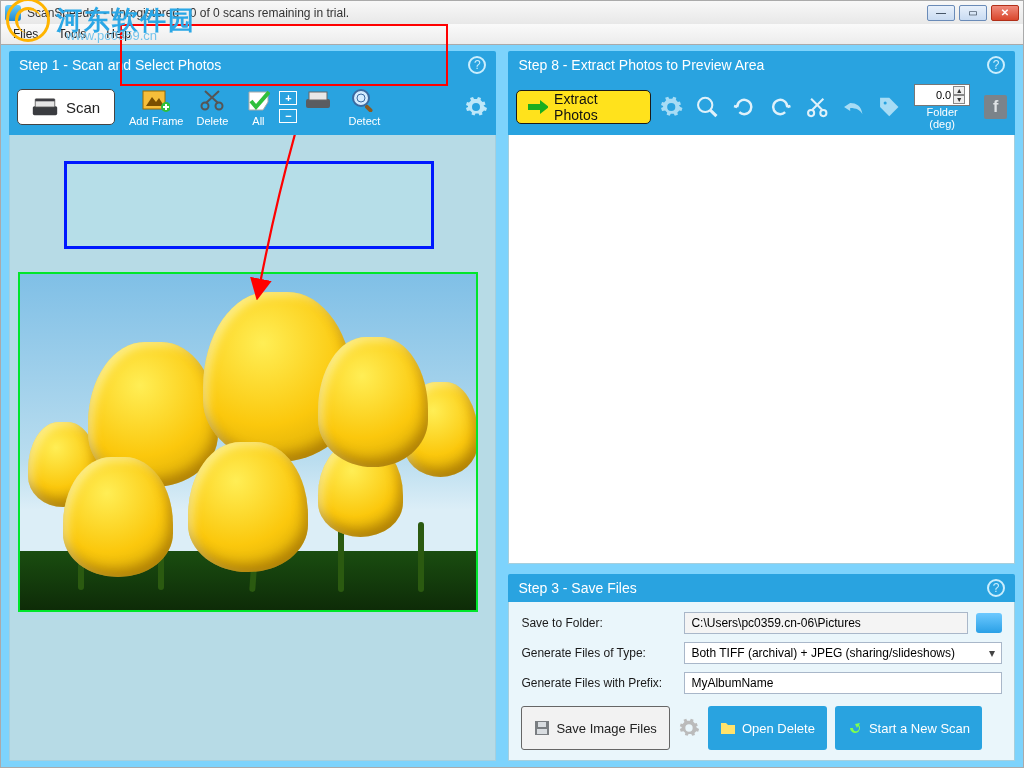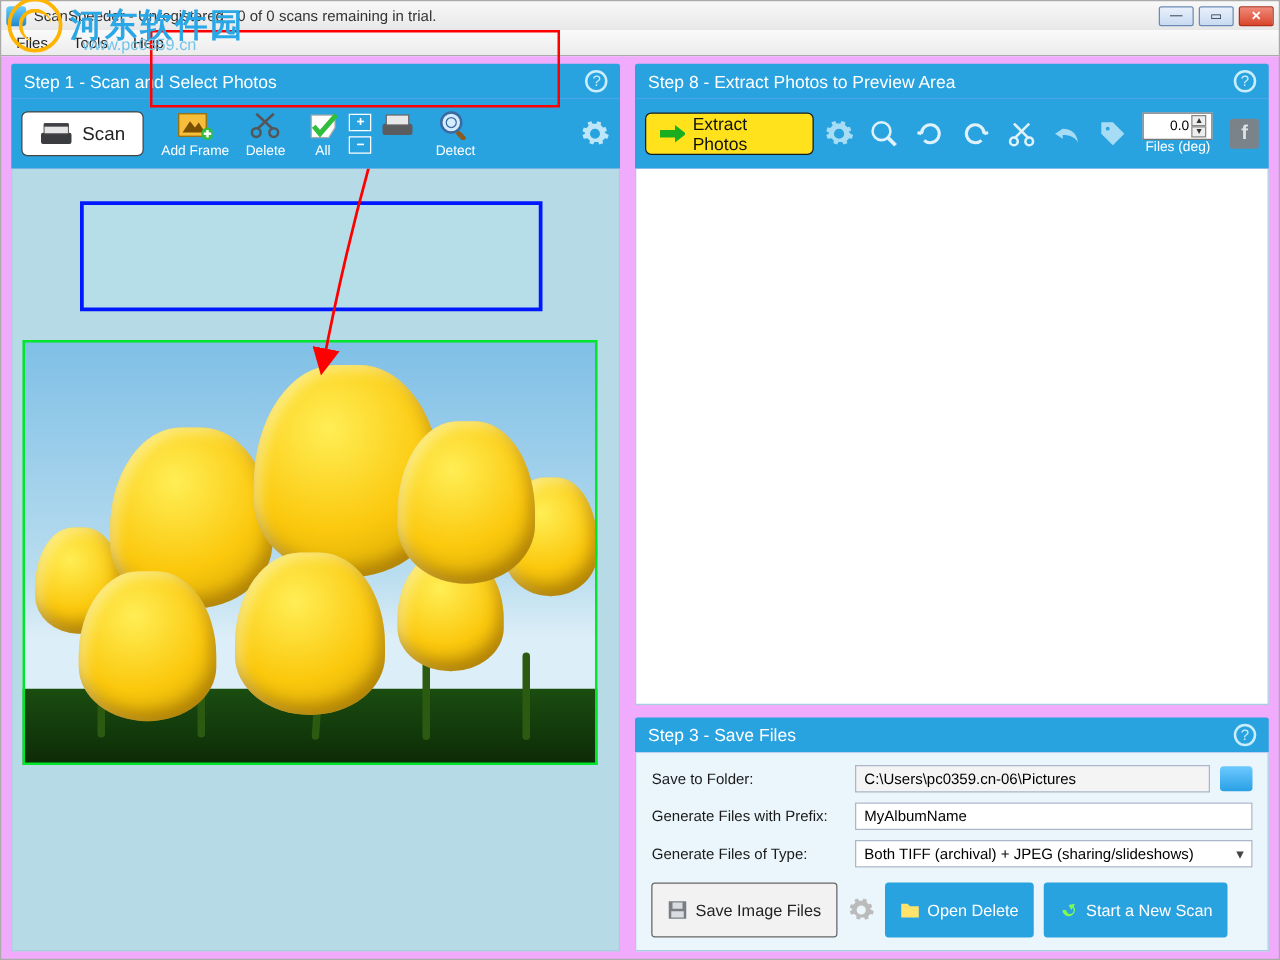"Step 1 - Scan and" .workarea { background: #f0abfc -> #7dd3fc }
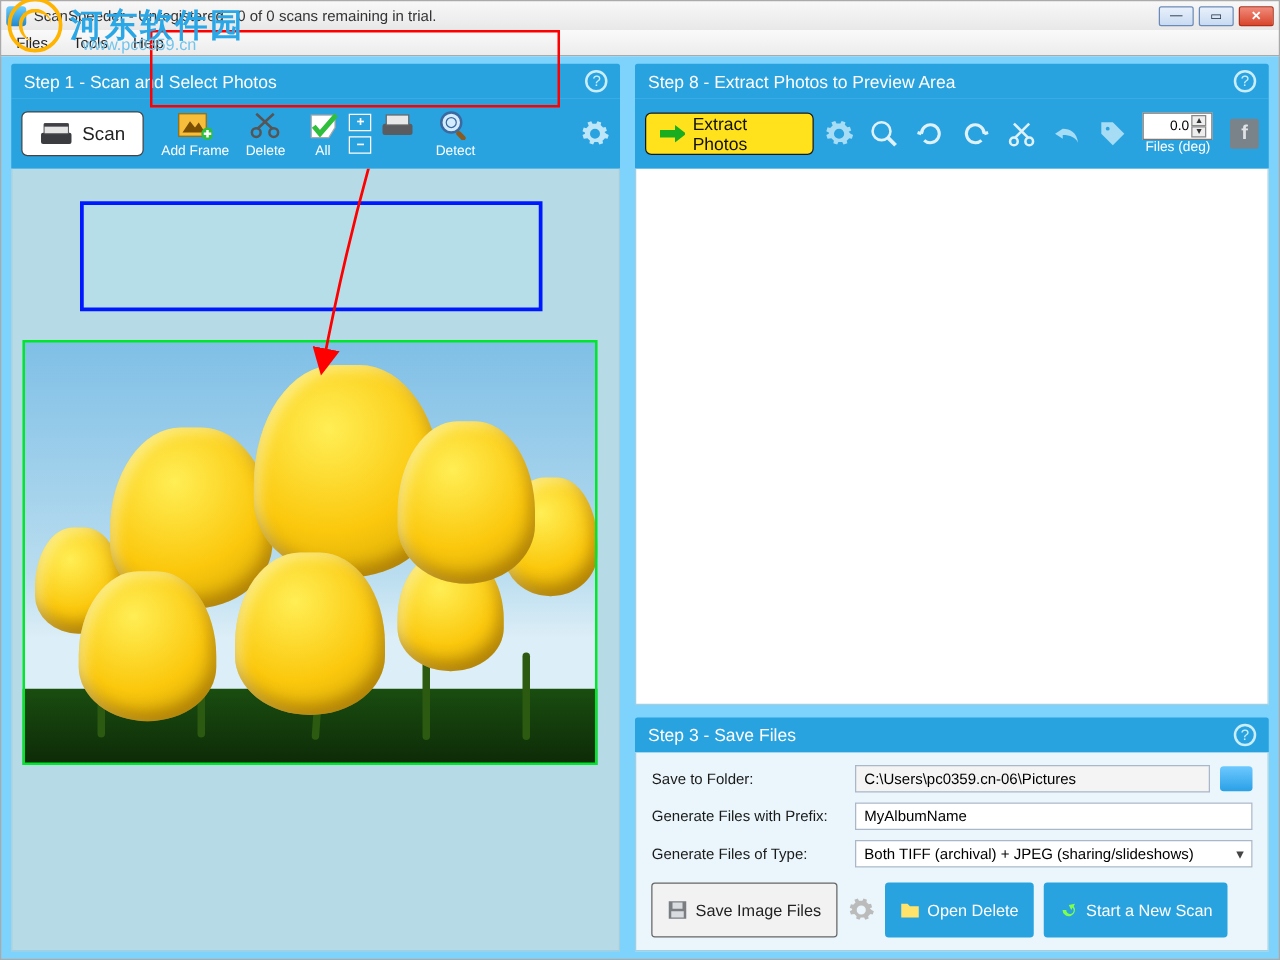"Files (deg)" div.rot-lbl { text: Files -> Folder }
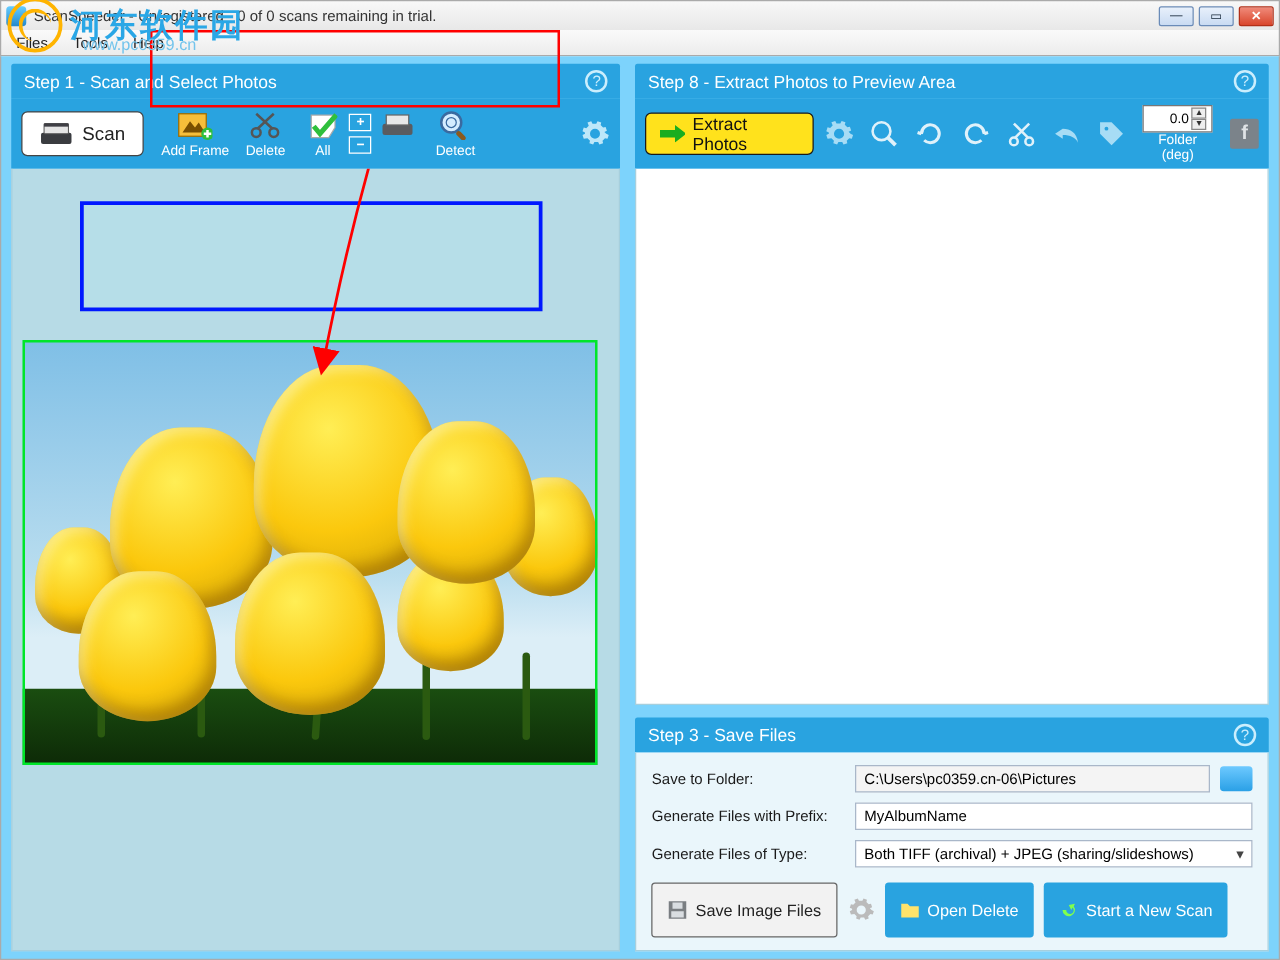"Generate Files with Prefix:" div.formrow { order: before "Generate Files of Type:" -> after "Generate Files of Type:" }
